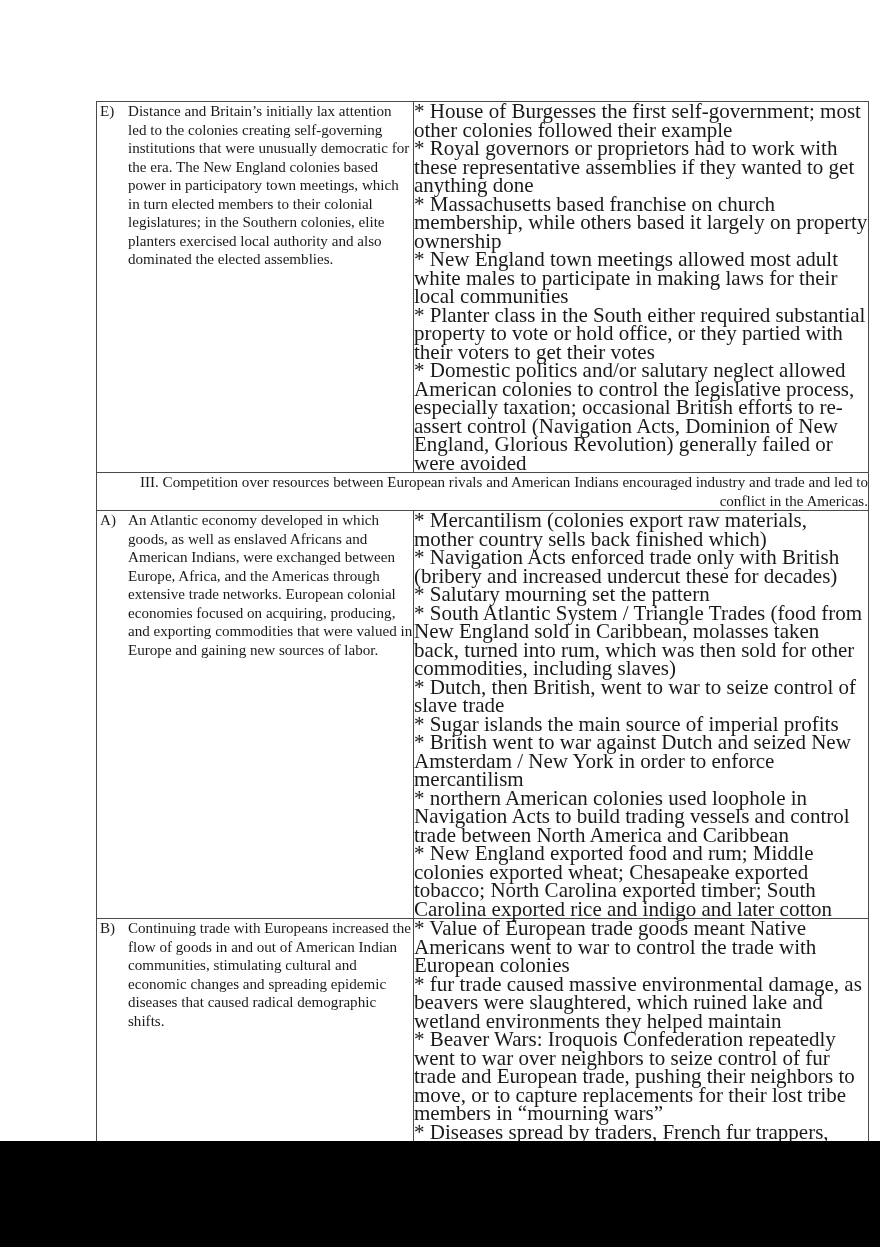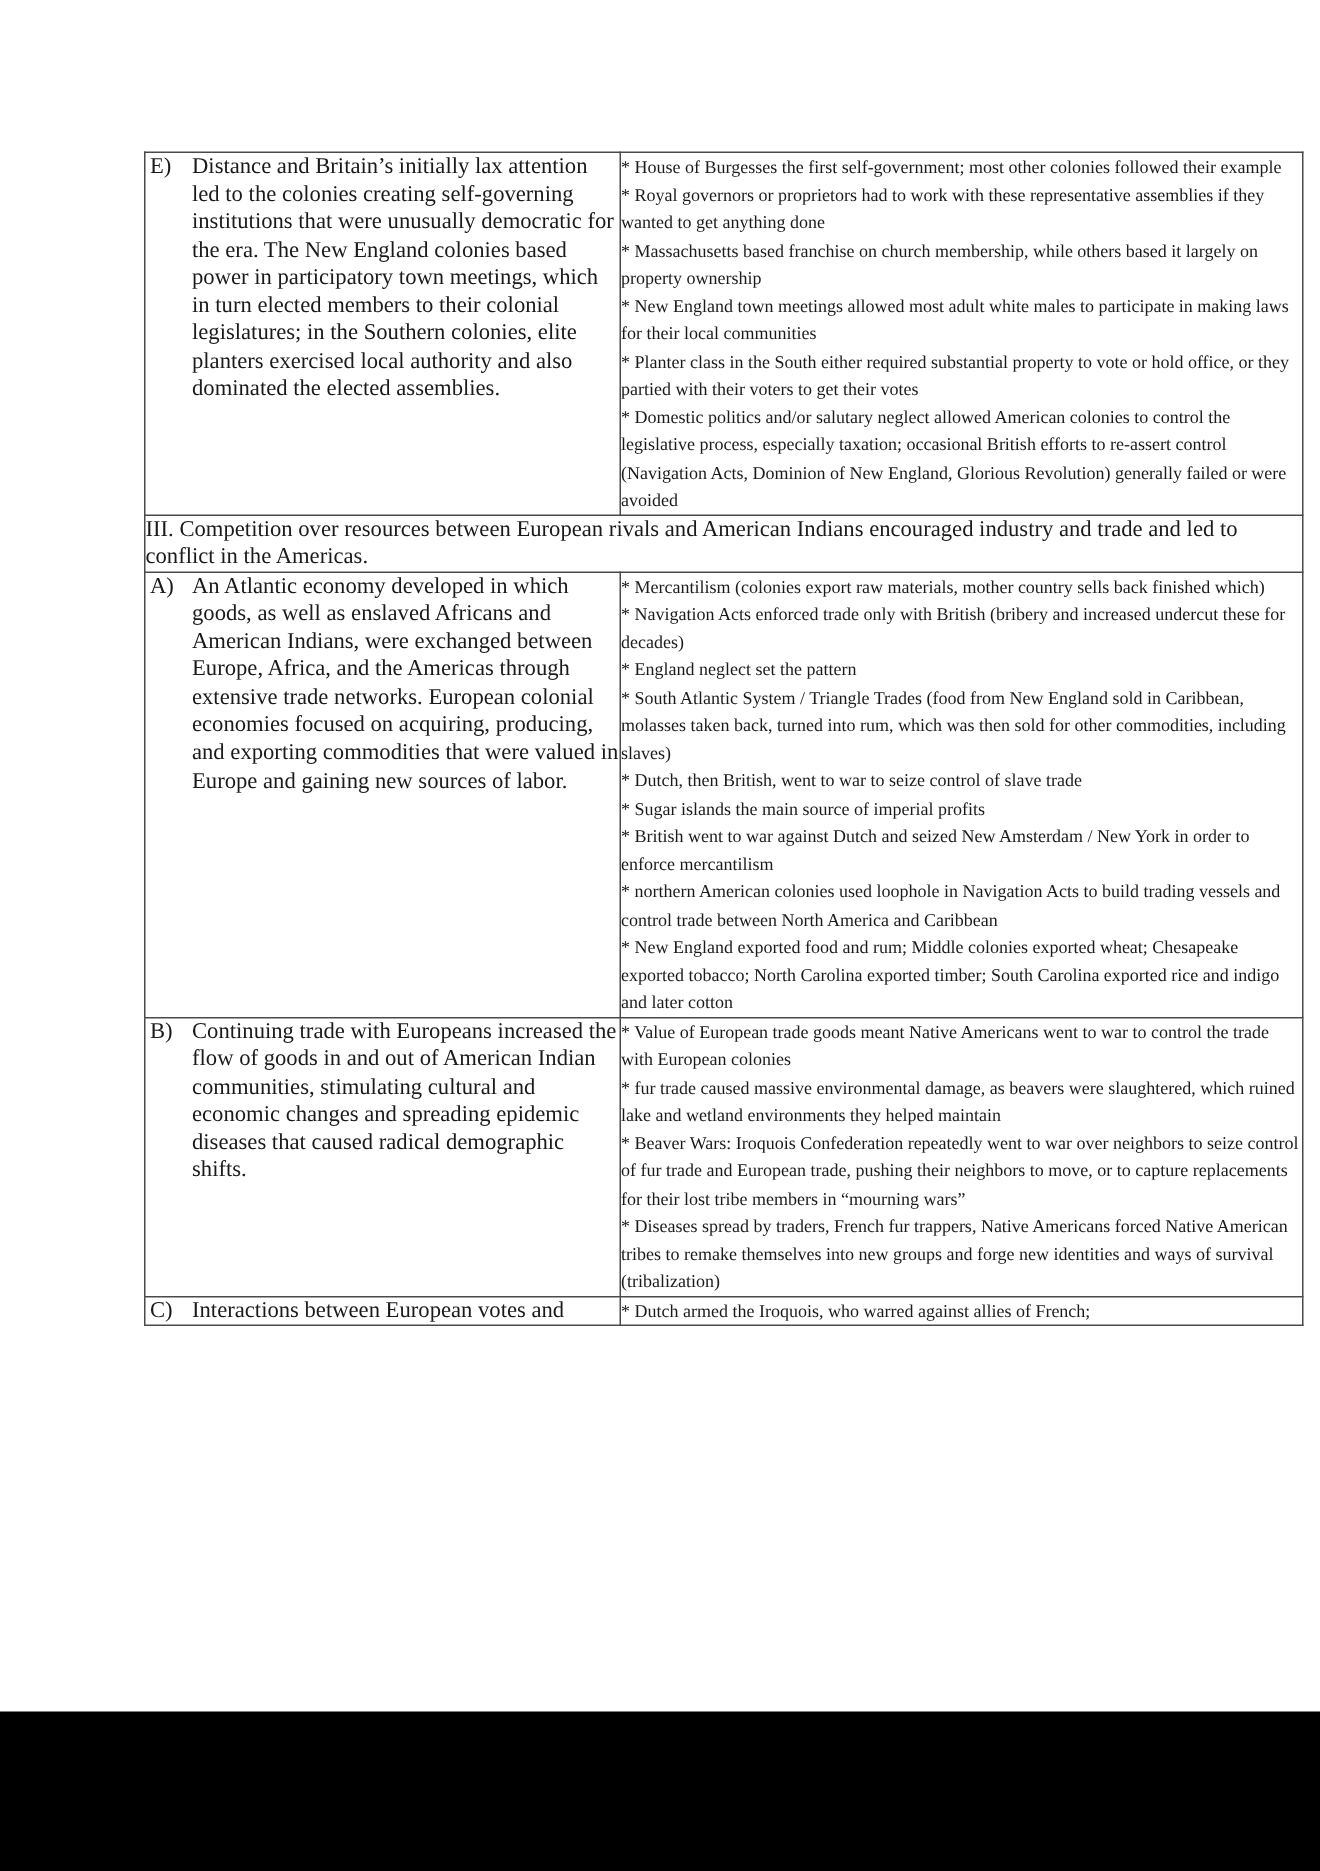"* House of Burgesses the" .evidence { font-size: 12px -> 21px }
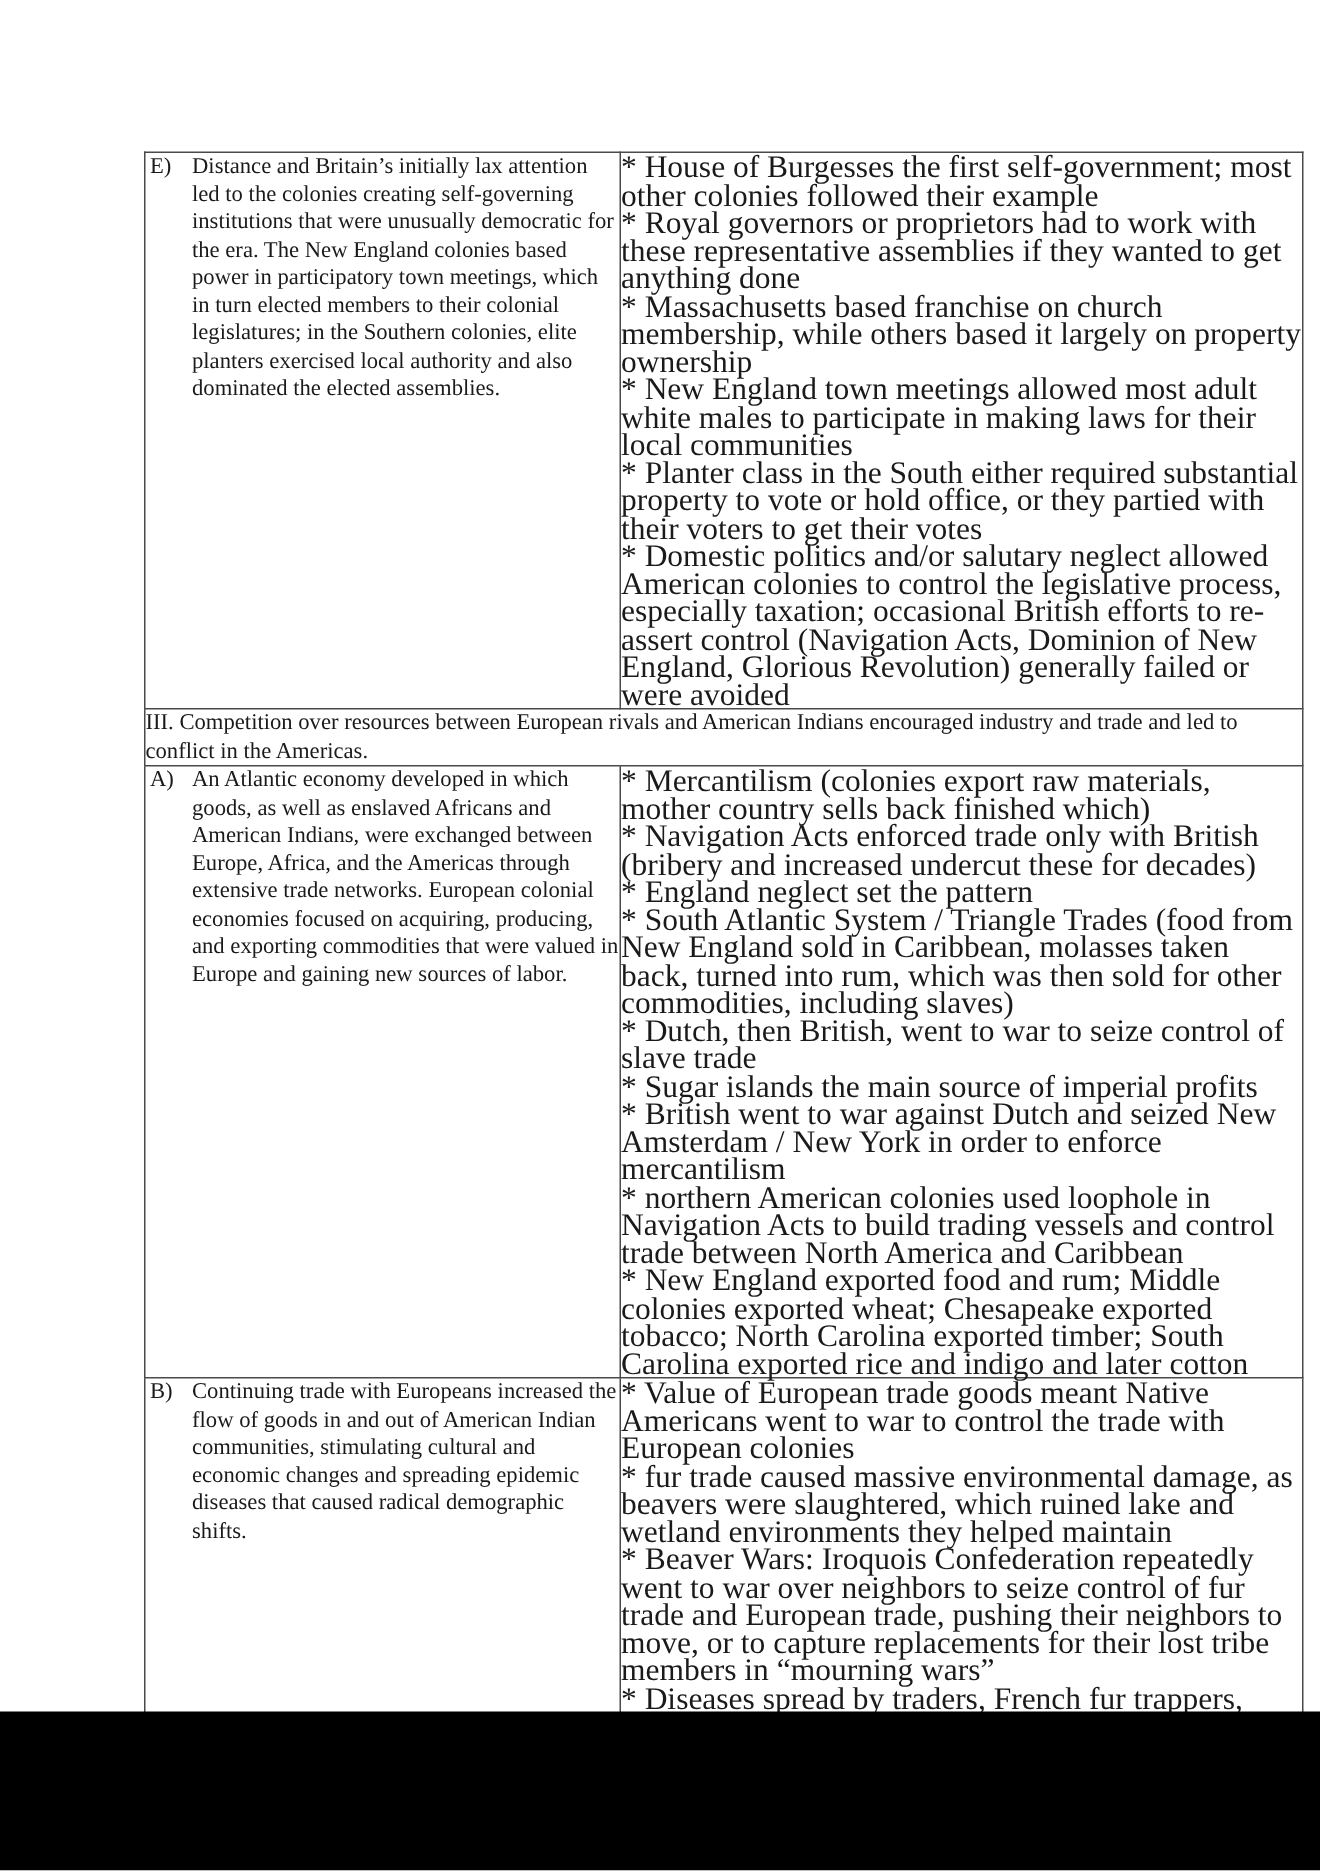"III. Competition over resources between" .cell-full { text-align: none -> right }
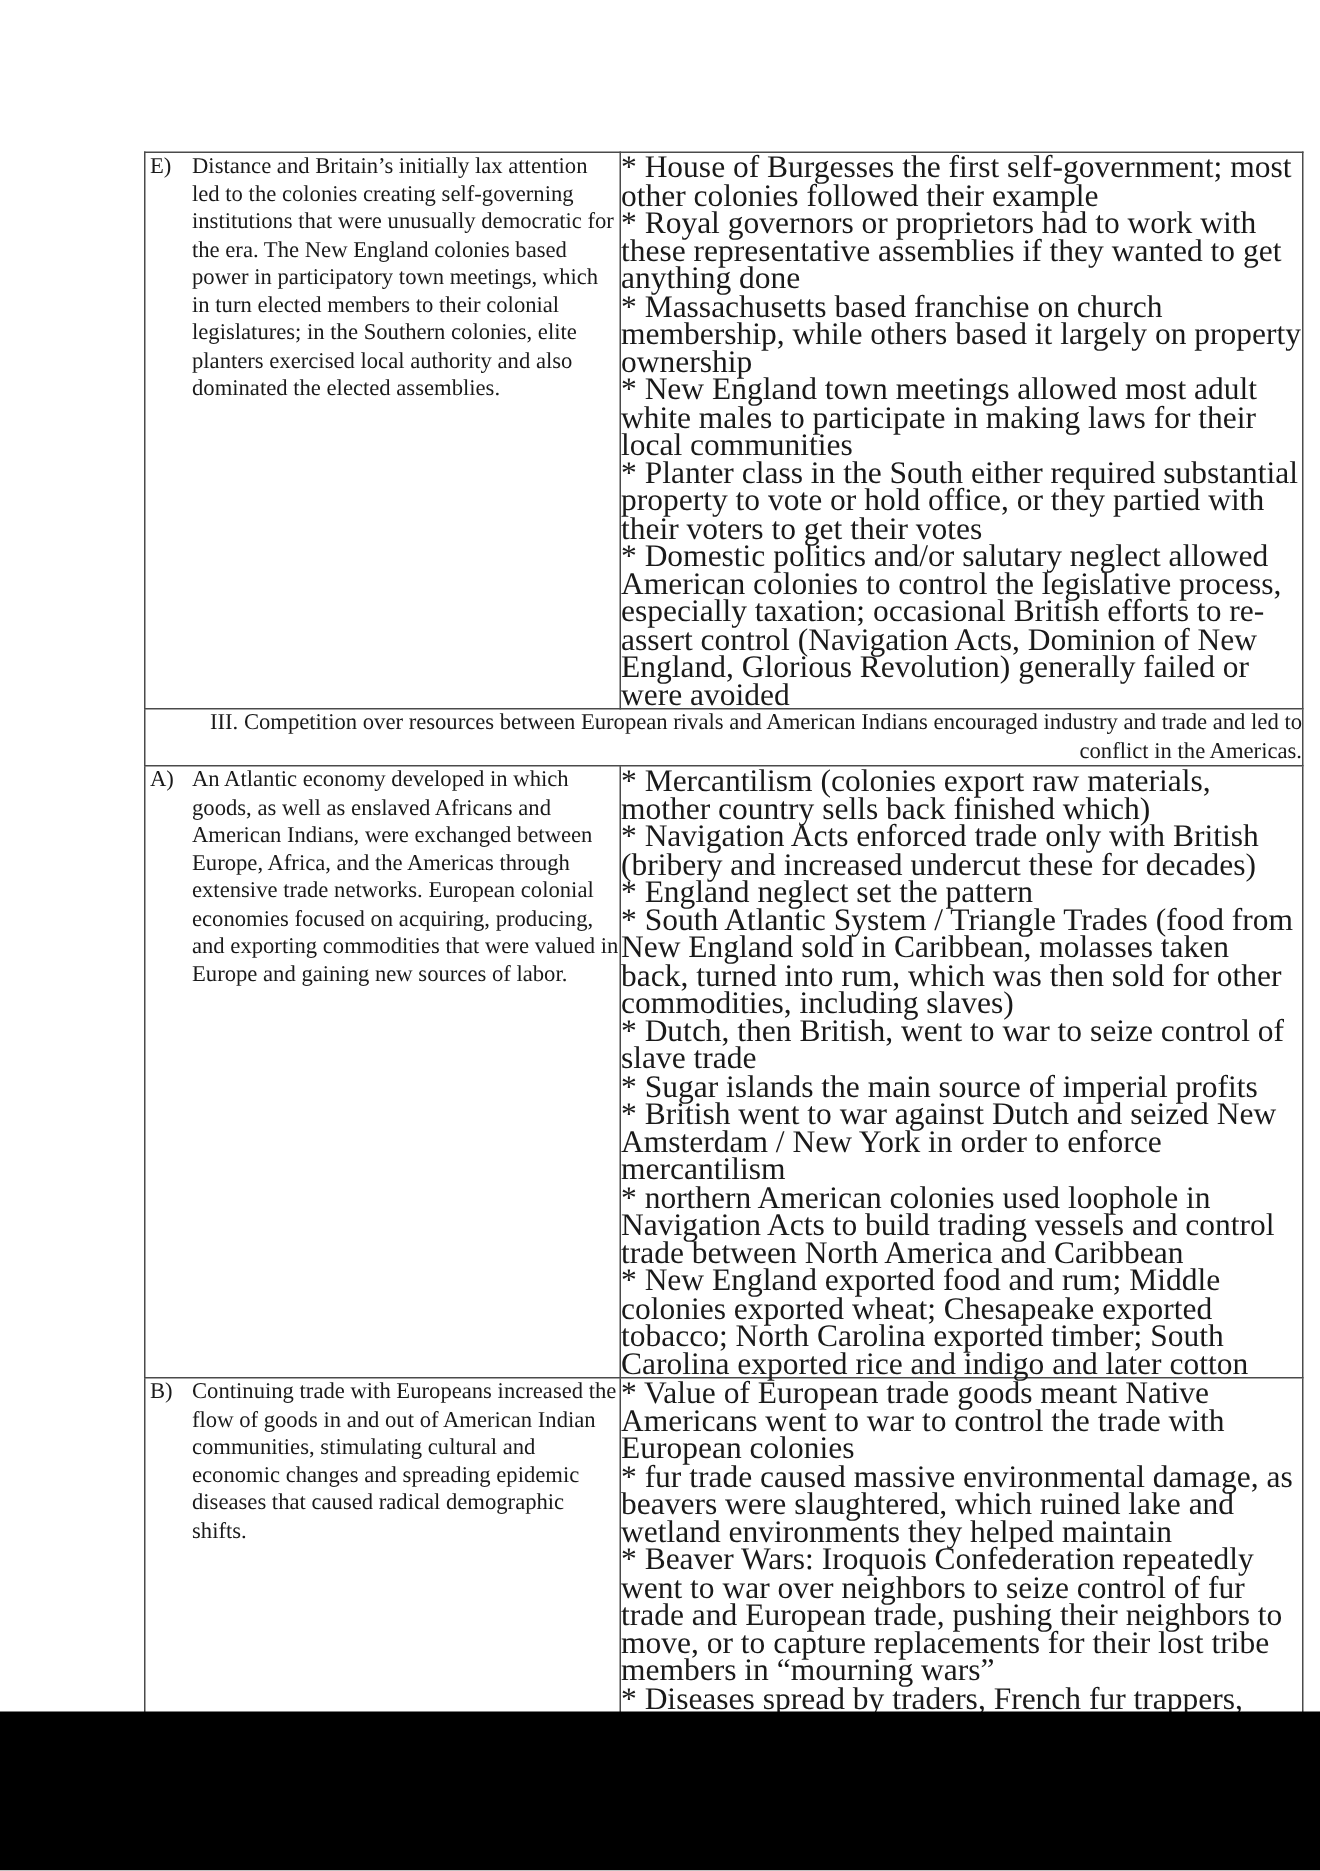"* England neglect set the" span.item { text: England neglect -> Salutary mourning }
